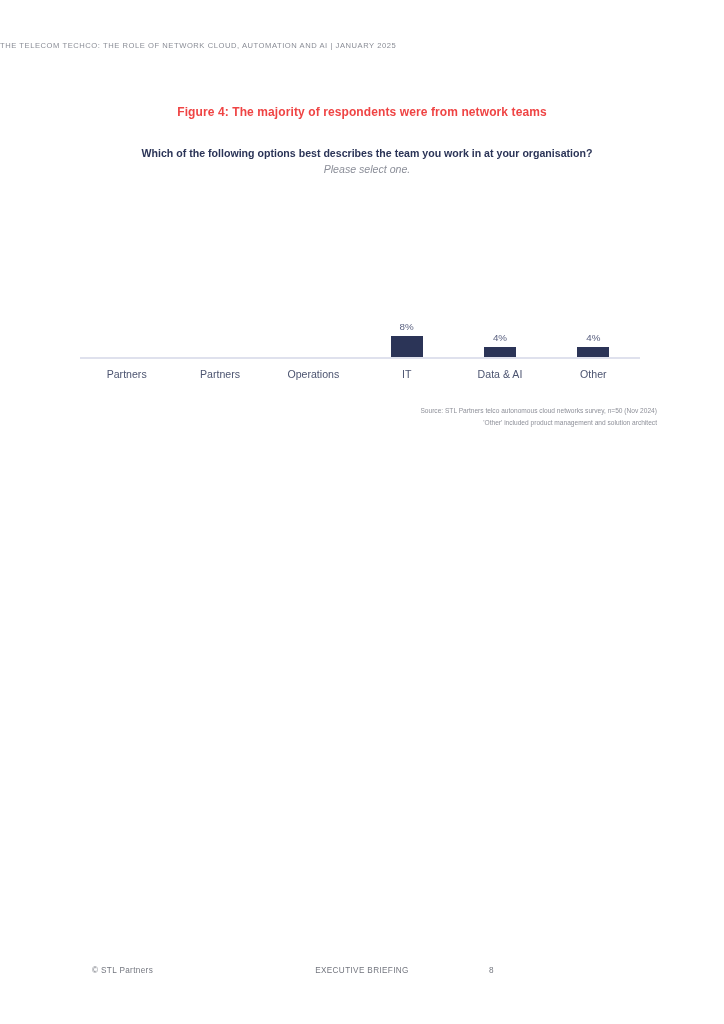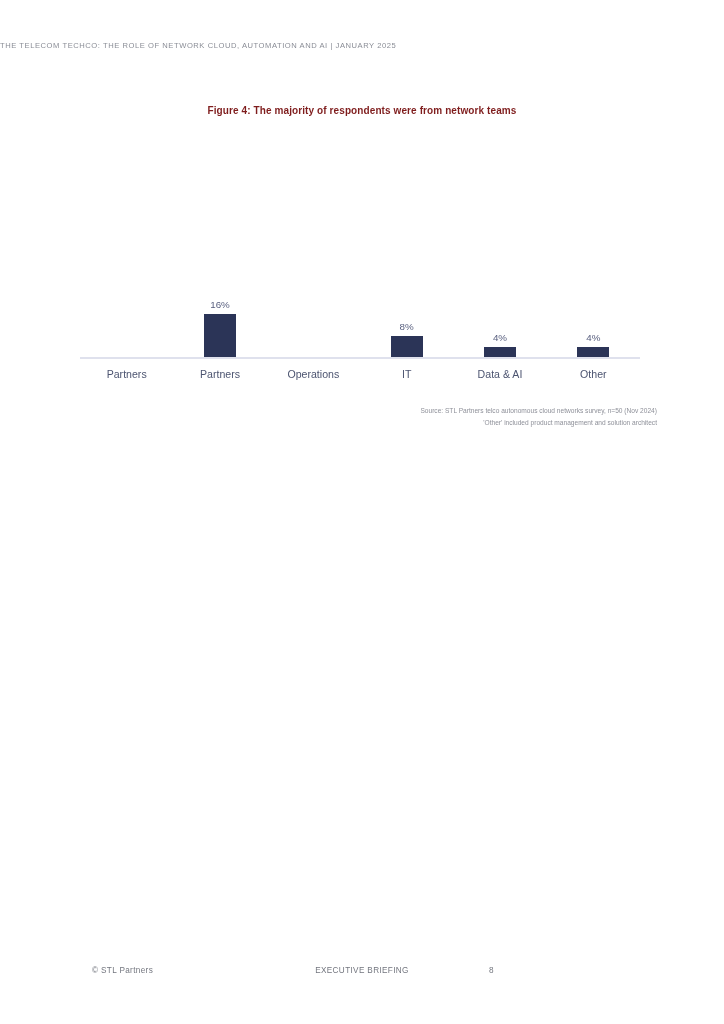"Figure 4: The majority of" .figure-title { color: #7f1d1d -> #ef4444; font-size: 10px -> 12px }
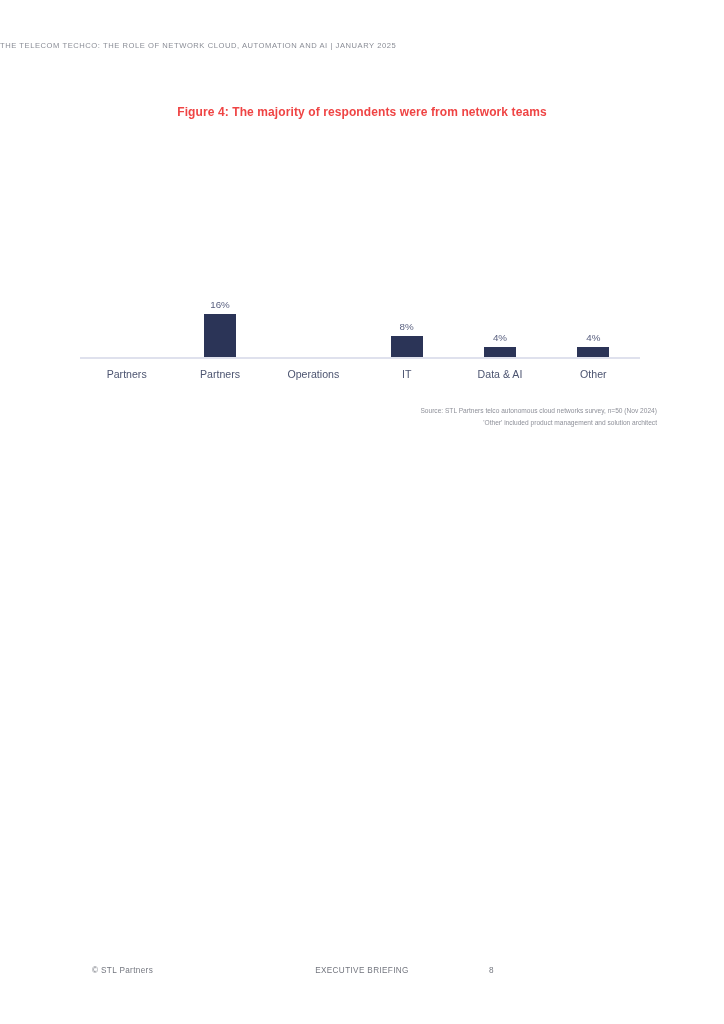"Which of the following options" div.figure-subtitle { html: none -> <div> <span>Which of the following options best describes the team you work in at your organisation?</span> <span>Please select one.</span> </div> }
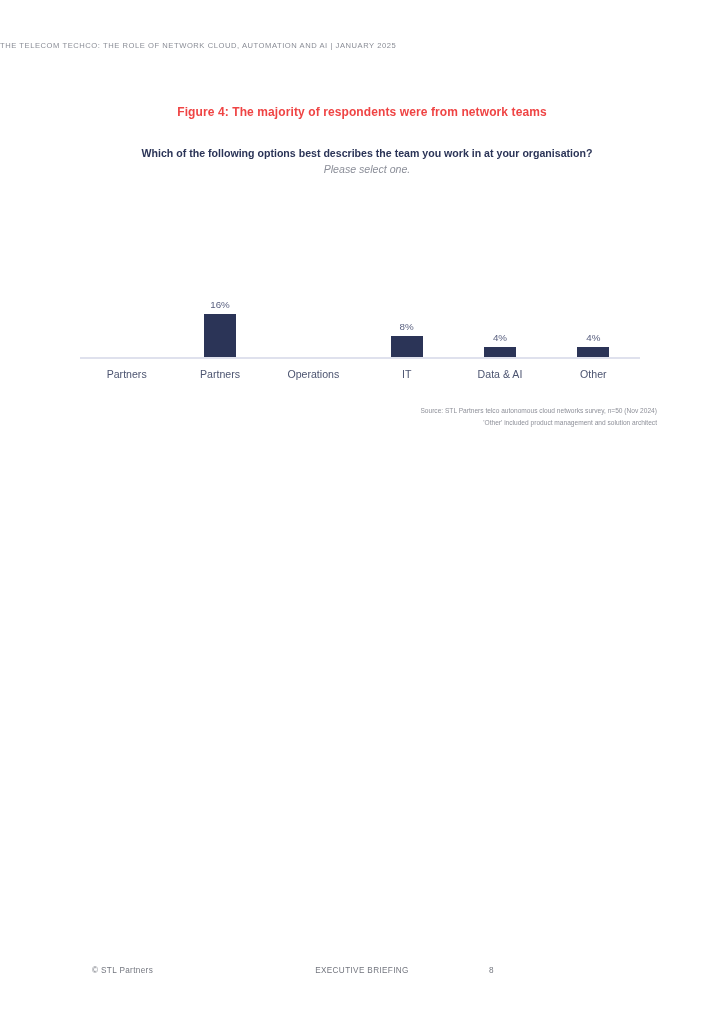"16%" div.bar-slot { html: <div> <div></div> <div>16%</div> </div> -> none }
